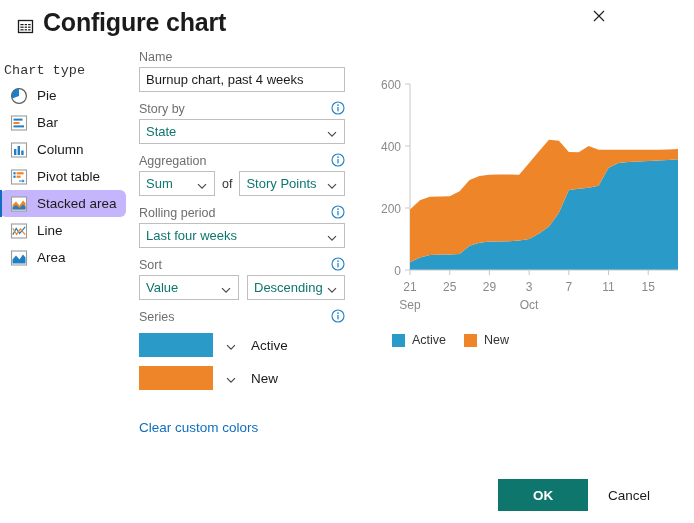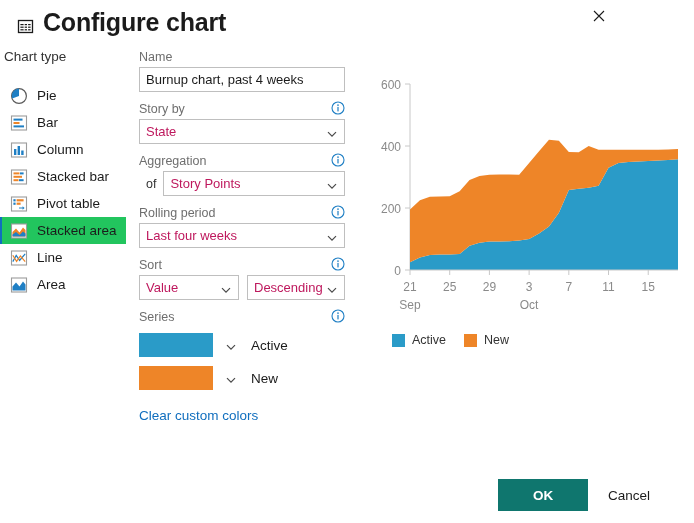"Chart type" .charttype-label { font-family: none -> Liberation Mono, monospace; top: 49px -> 63px }
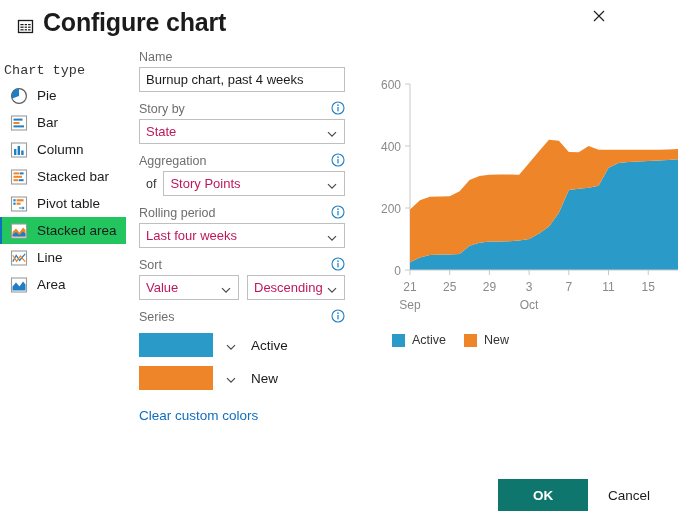"State" .sel-val { color: #be185d -> #0f766e }
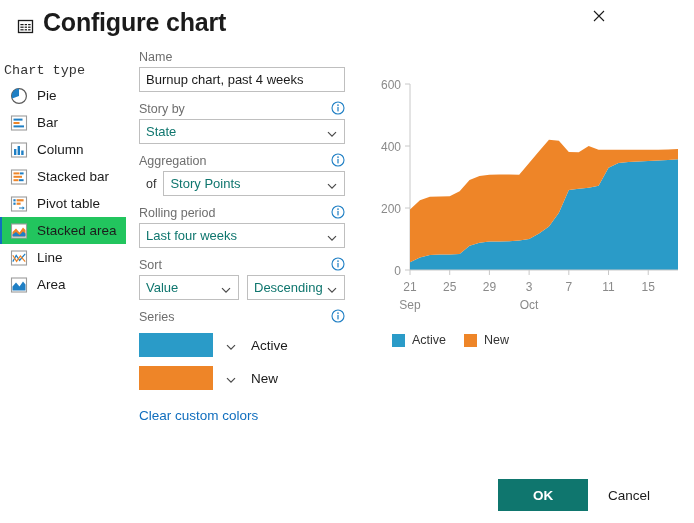"Stacked bar" div.ct-item { html: <div> <span> <svg> <rect></rect> <rect></rect> <rect></rect> <rect></rect> <rect></rect> <rect></rect> </svg> </span> <span>Stacked bar</span> </div> -> none }
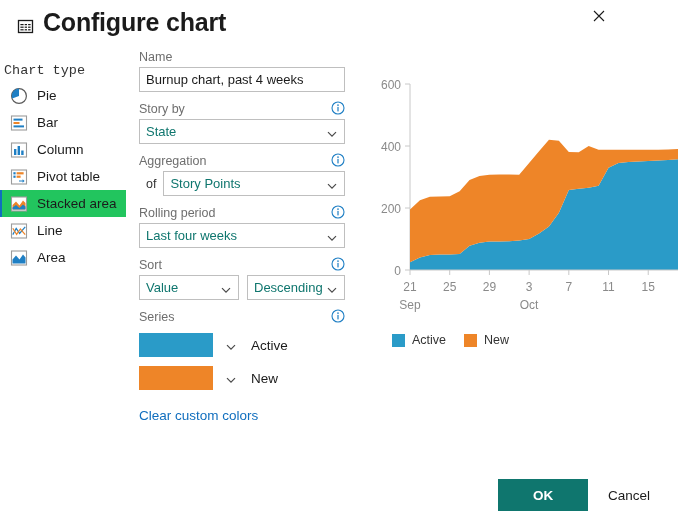"Sum" div.sel { html: none -> <div> <span>Sum</span> <span> <svg> <path></path> </svg> </span> </div> }
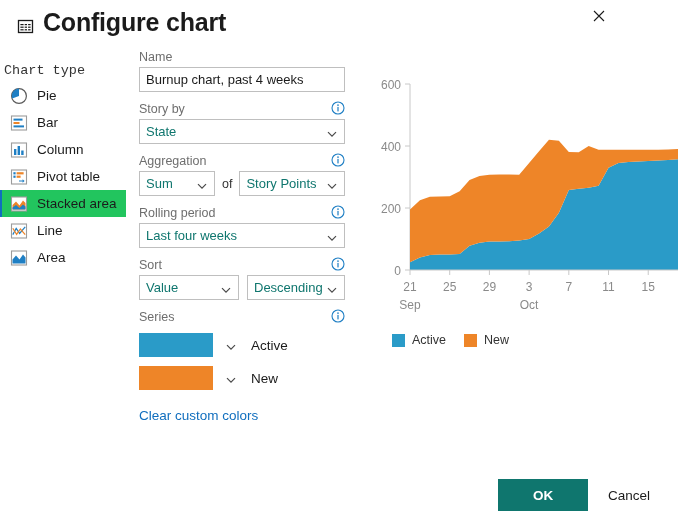"Stacked area" .ct-item.selected { background: #22c55e -> #c4b5fd; border-radius: none -> 6px }
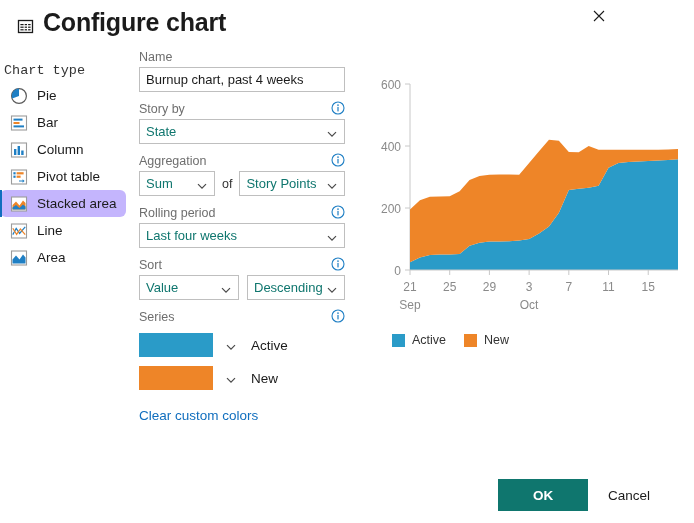"Clear custom colors" .clear-link { margin-top: 8px -> 20px }
